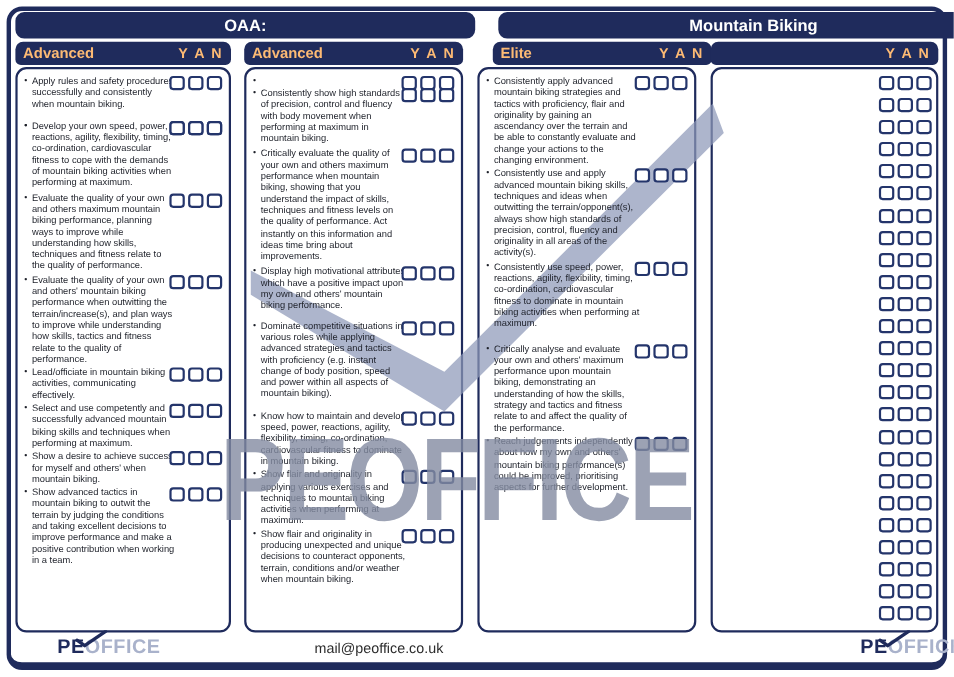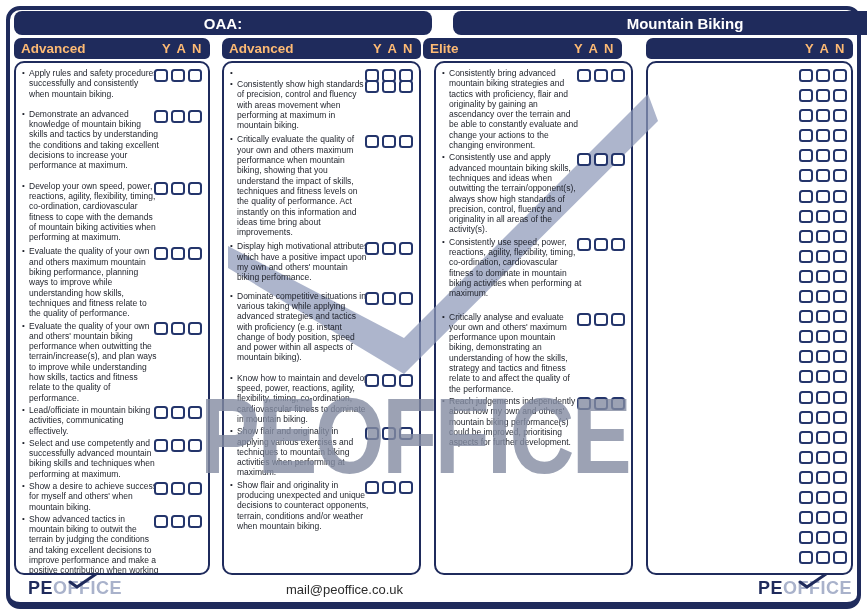"Elite" div.colhead { left: 423px -> 448px }
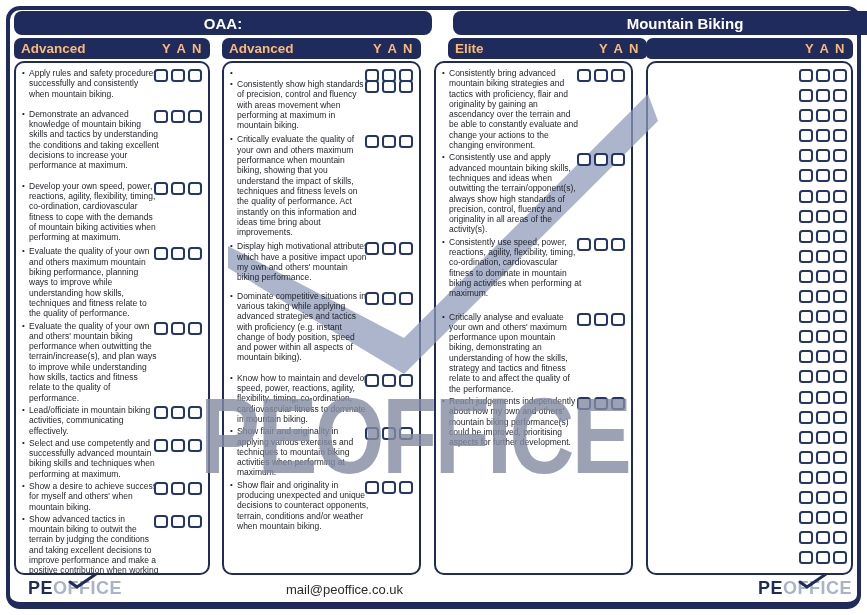"Consistently bring advanced mountain" span.btxt { text: bring -> apply }
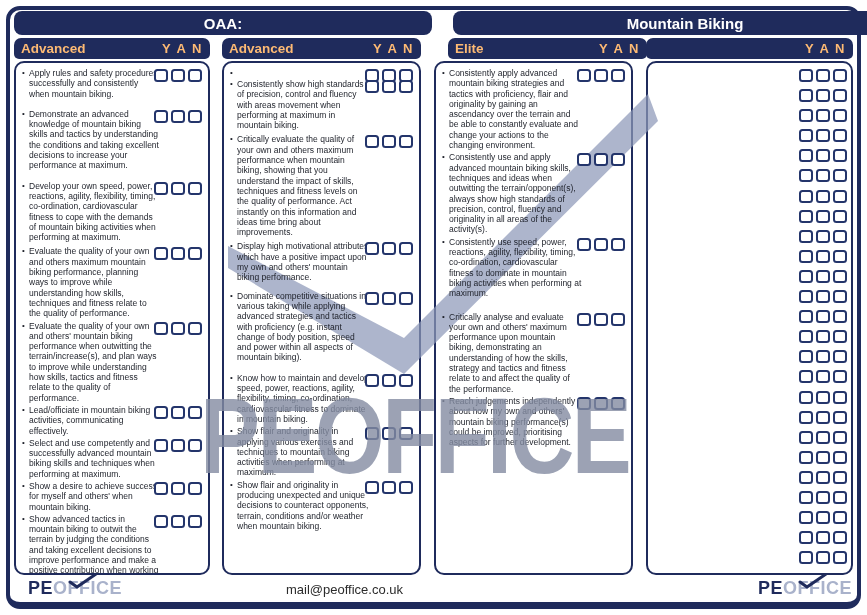"Consistently show high standards of" span.btxt { text: areas -> body }
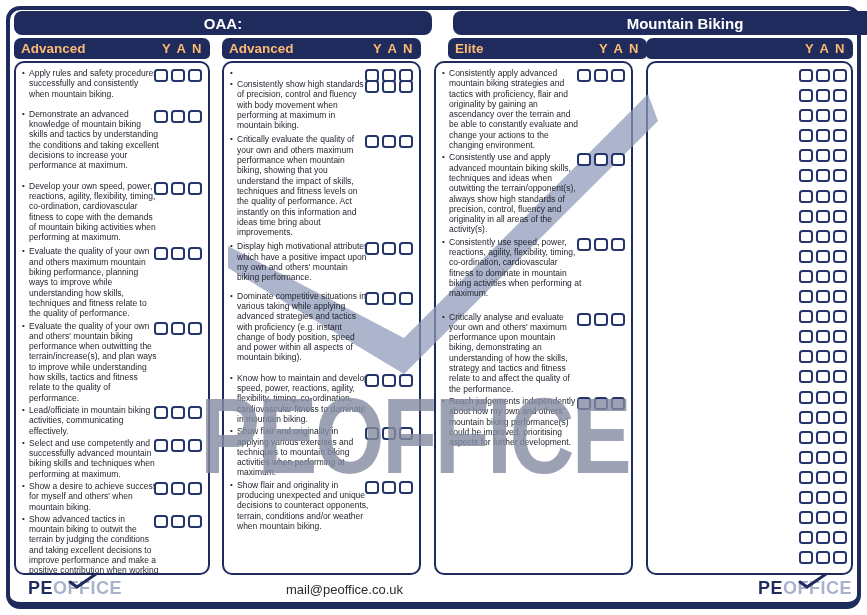"Demonstrate an advanced knowledge of" span.btxt { html: <span>Demonstrate an advanced knowledge of mountain biking skills and tactics by understanding the conditions and taking excellent decisions to increase your performance at maximum.</span> -> none }
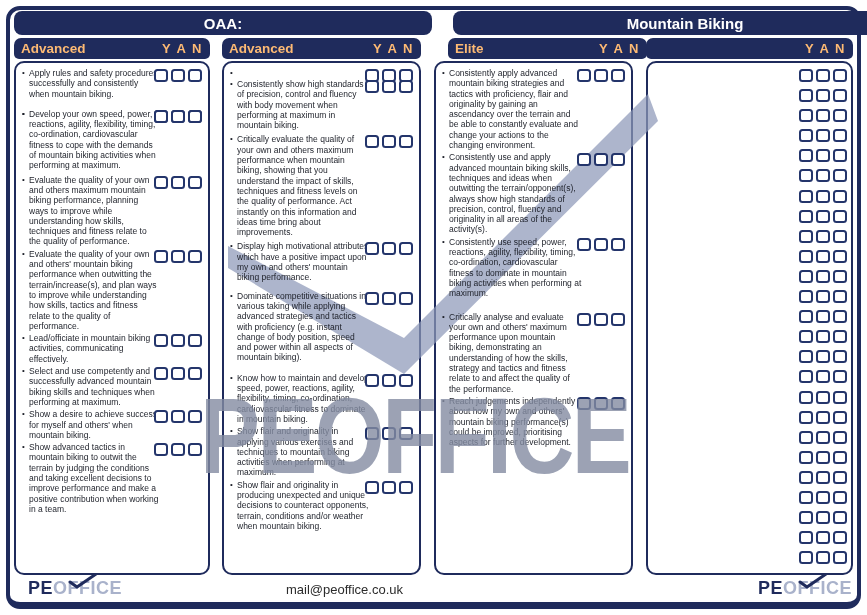"Dominate competitive situations in" span.btxt { text: taking -> roles }
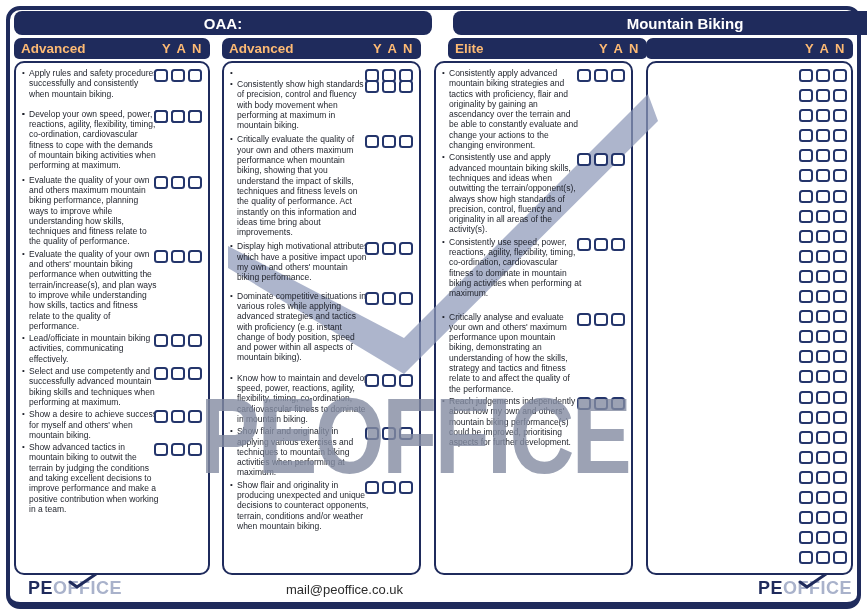"PE" .logo .pe { margin-left: none -> 24px }
